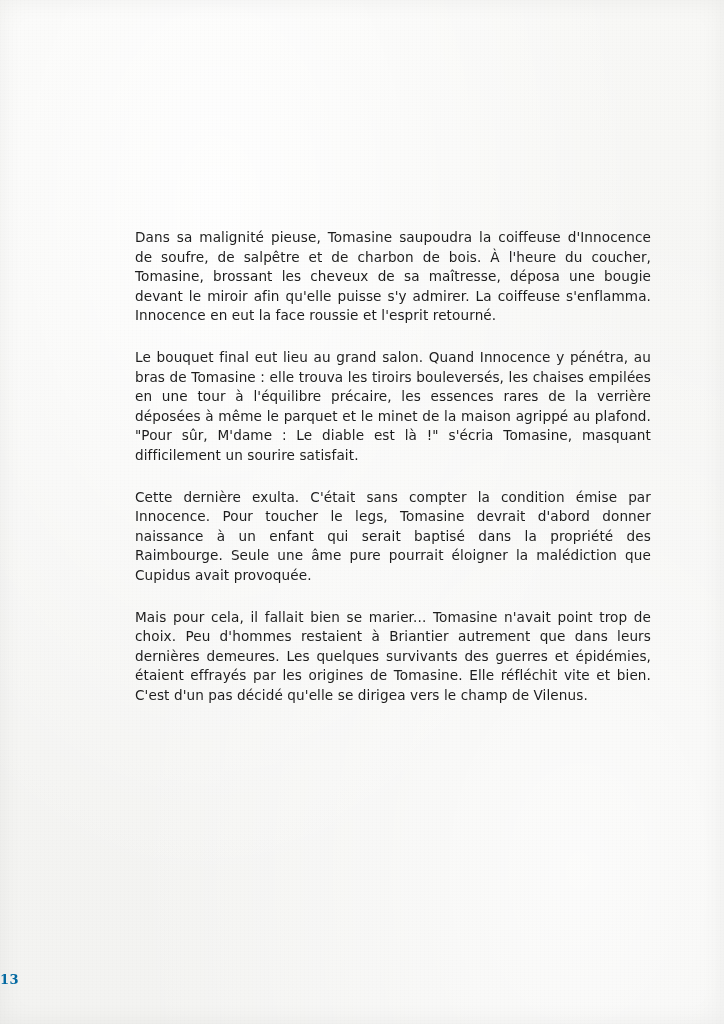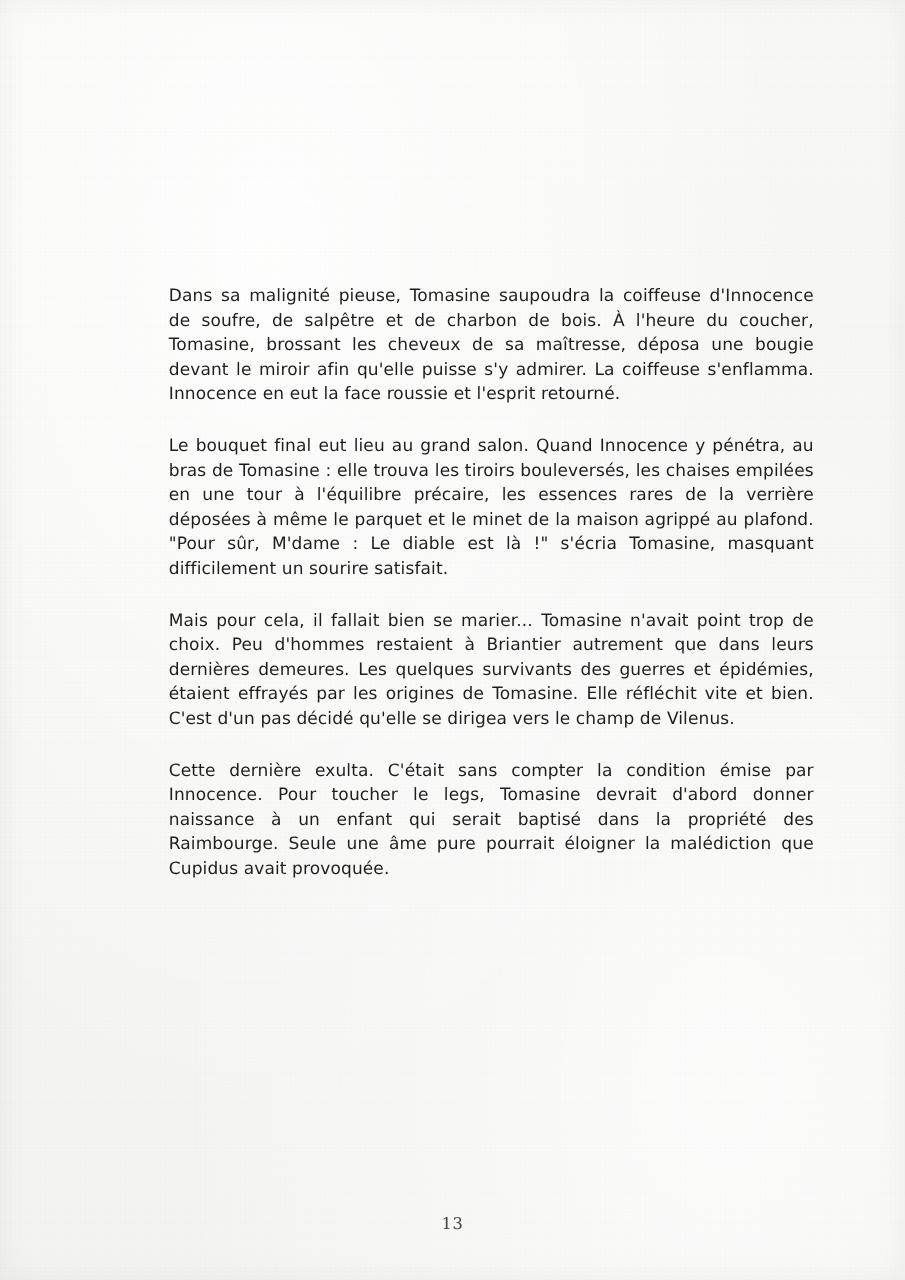"Mais pour cela, il fallait" p.para { order: before "Cette dernière exulta. C'était sans" -> after "Cette dernière exulta. C'était sans" }
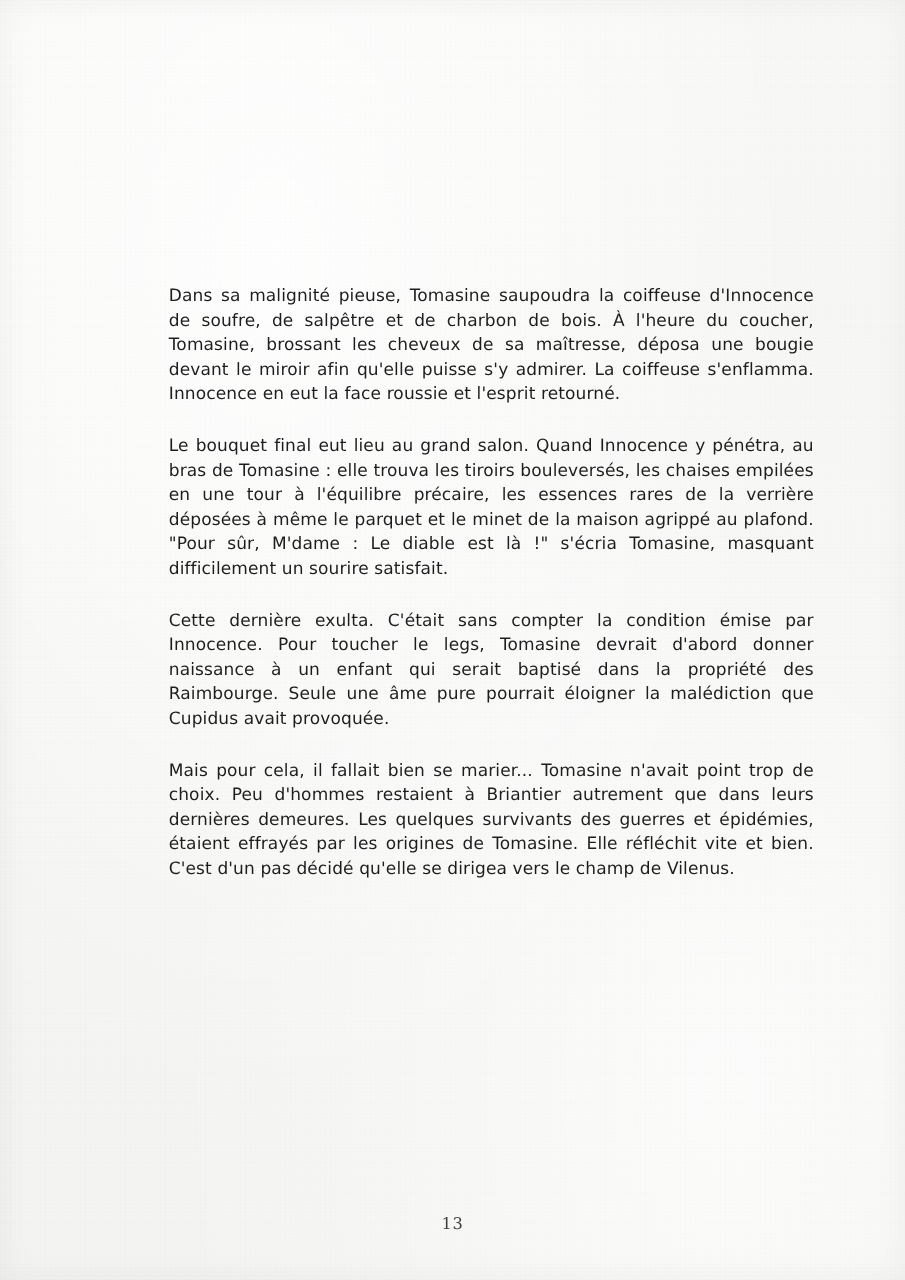"13" .folio { color: #404040 -> #0369a1; font-weight: normal -> bold; text-align: center -> left }
